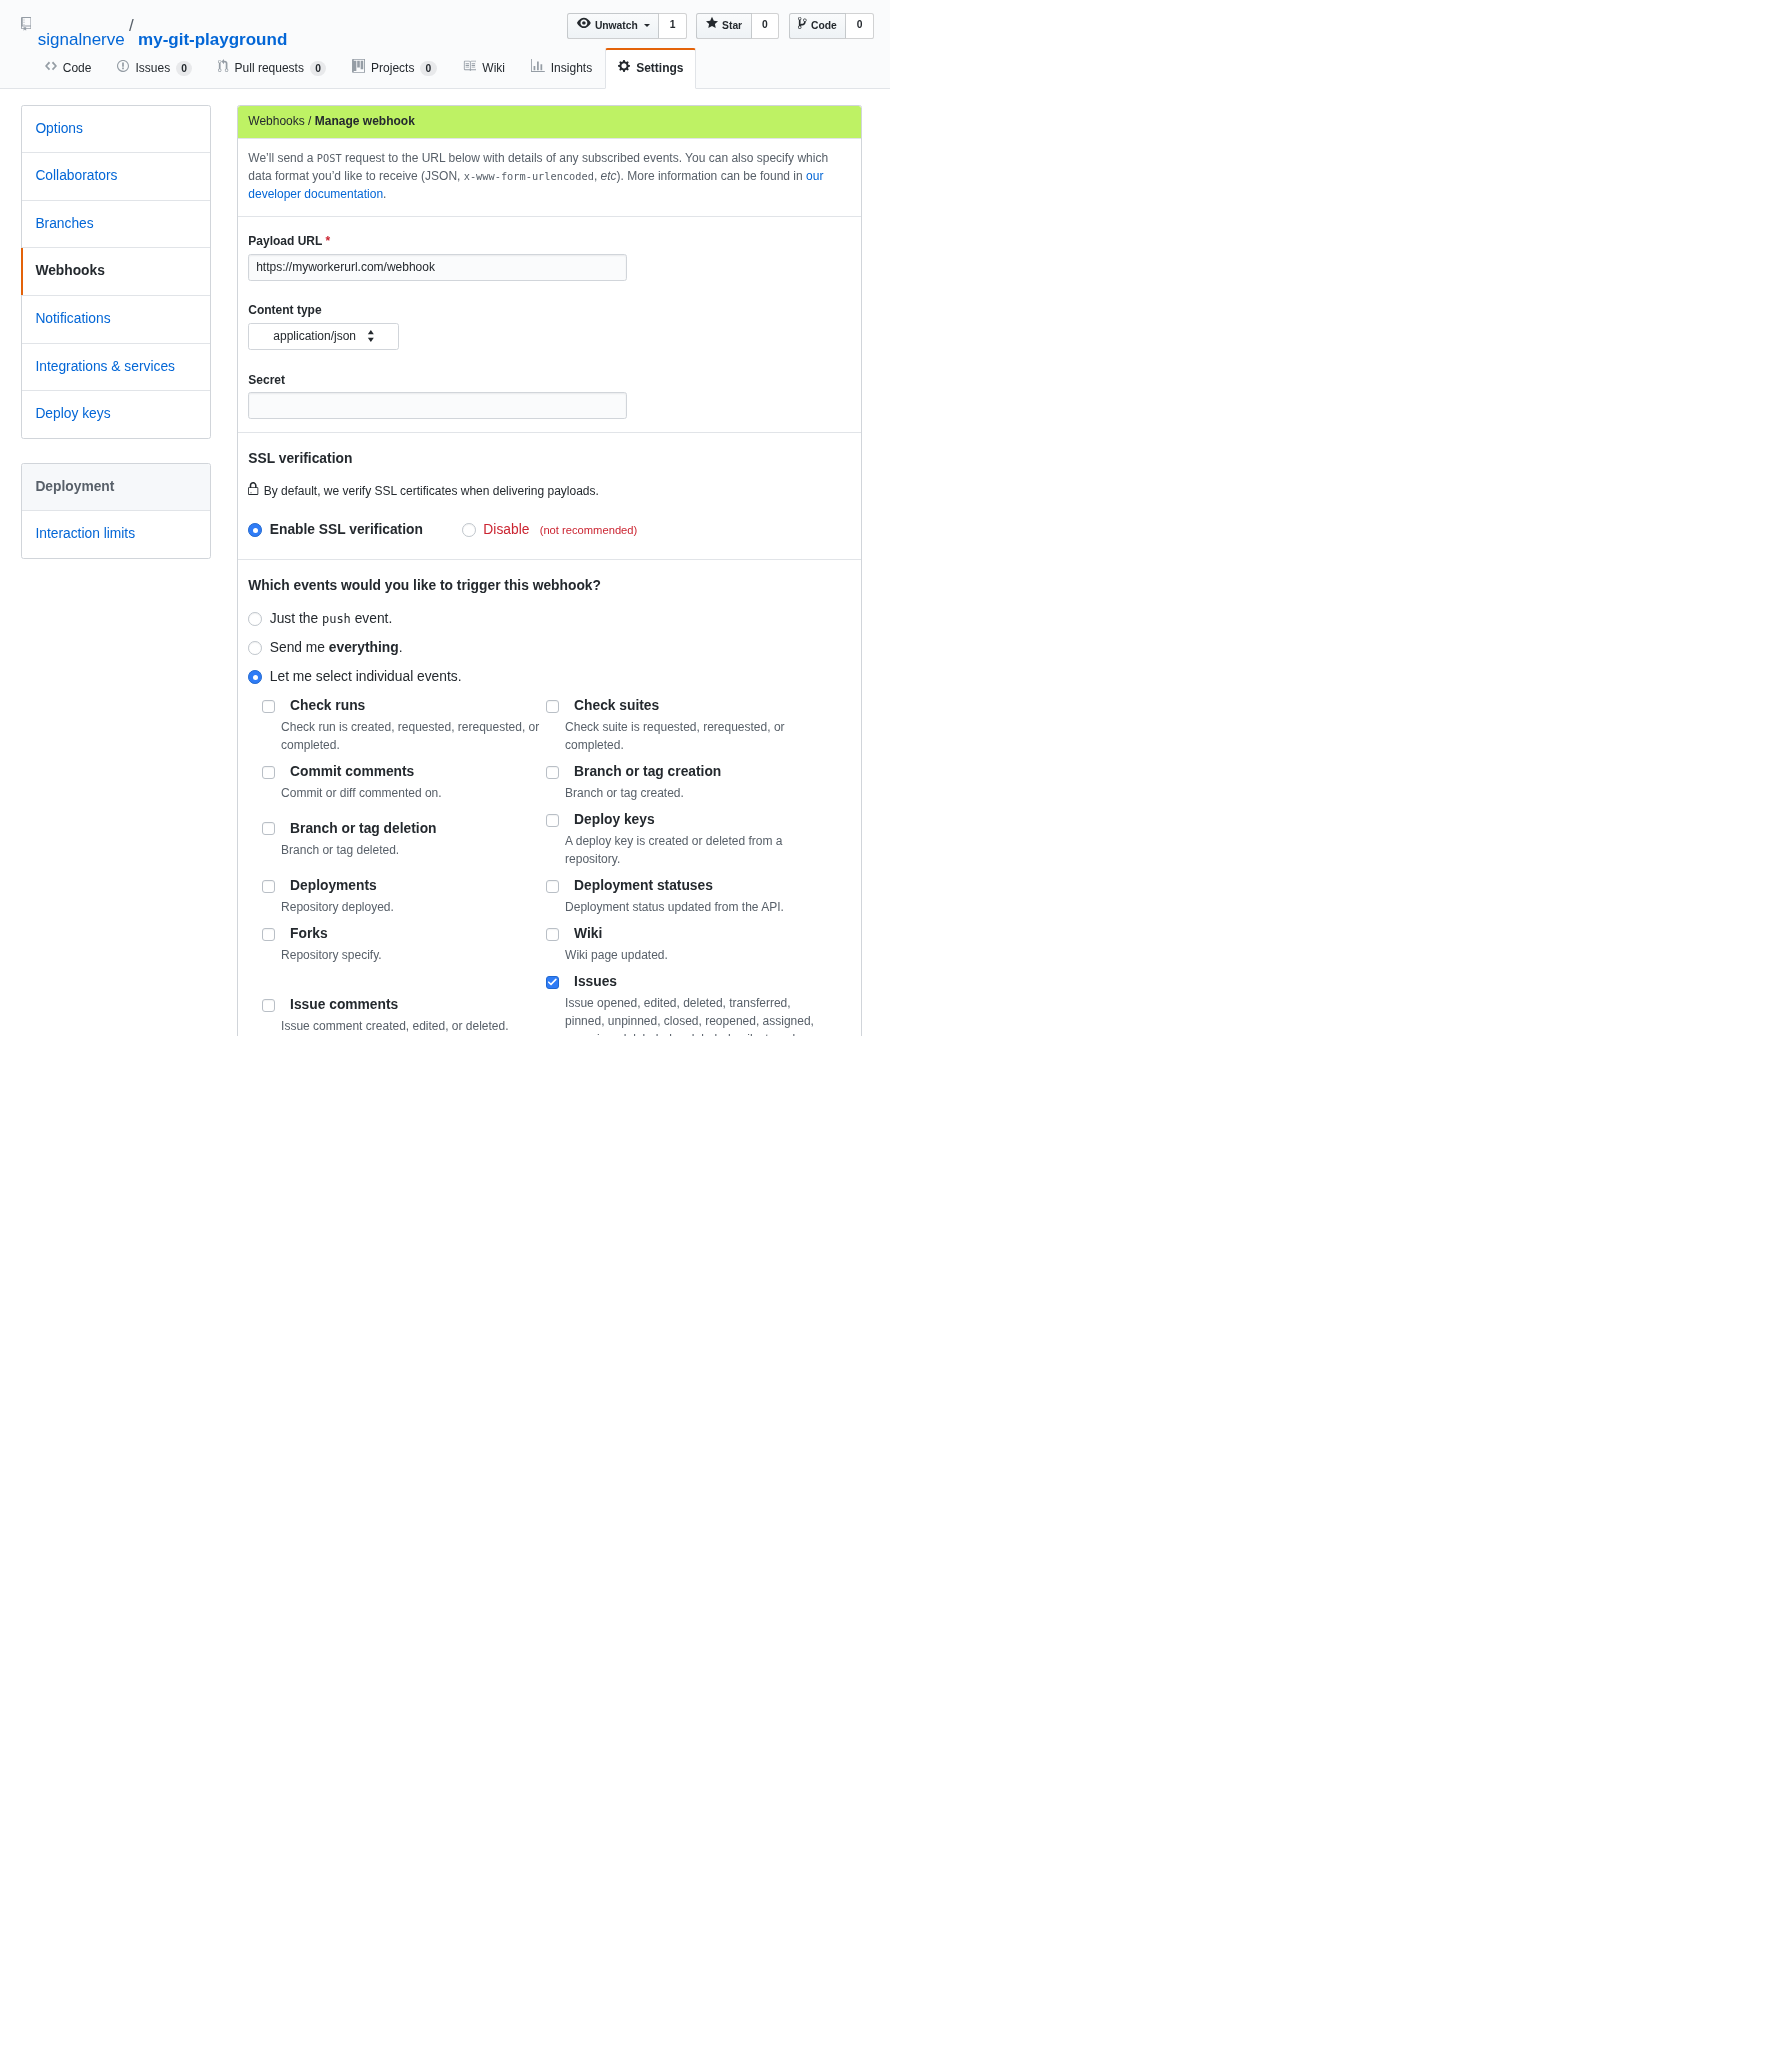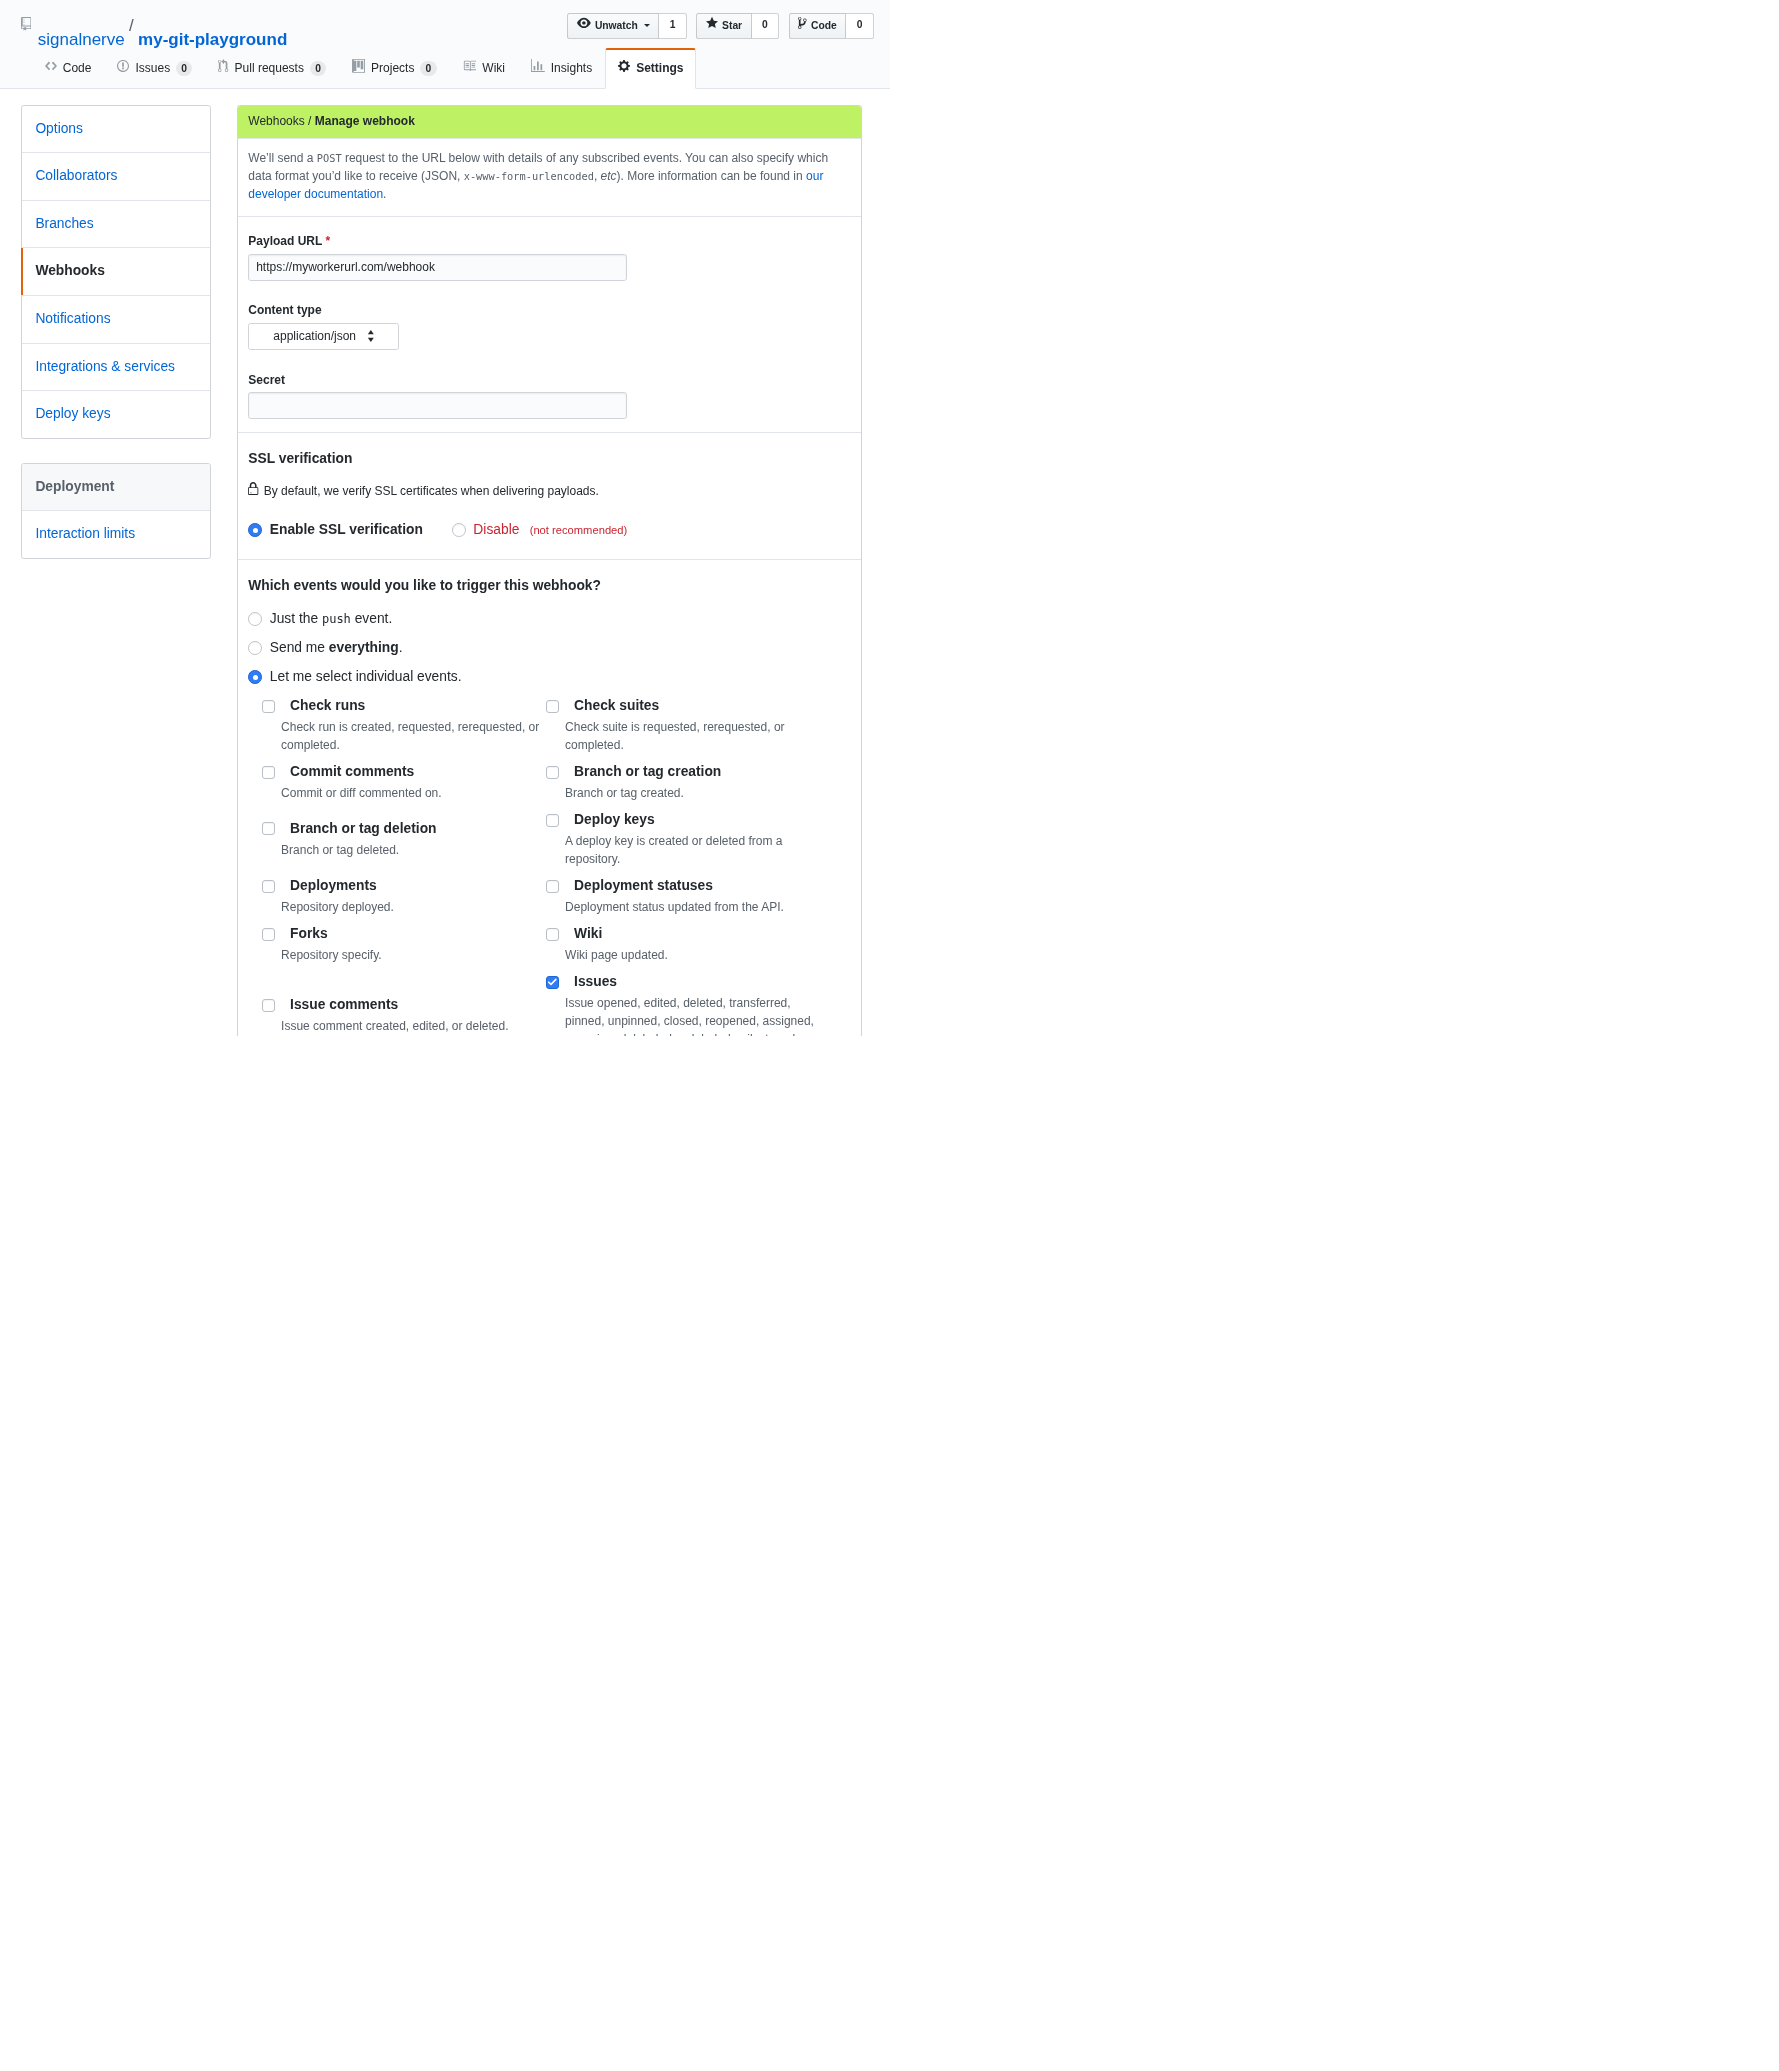"Enable SSL verification" .radio-row { gap: 29px -> 39px }
